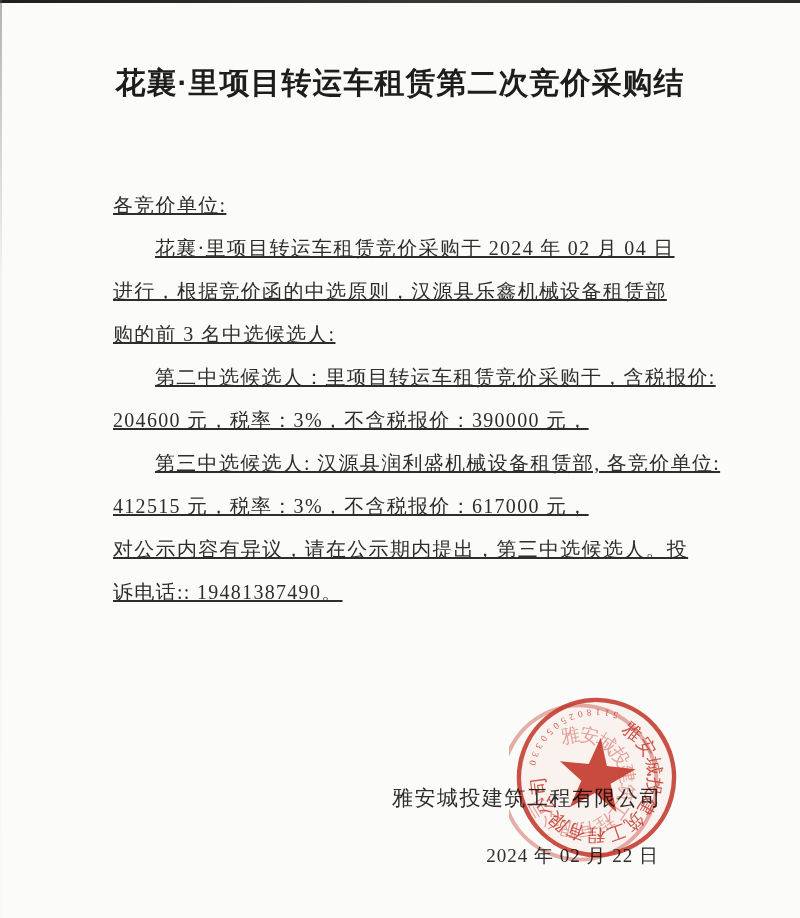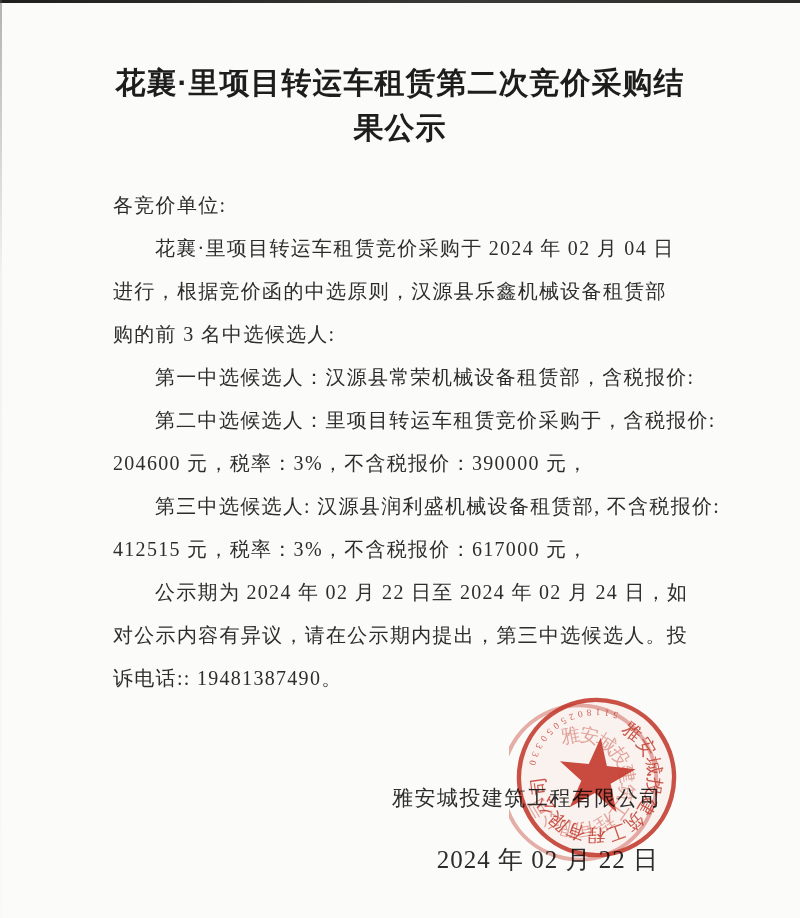"果公示" span { html: <span>果公示</span> -> none }
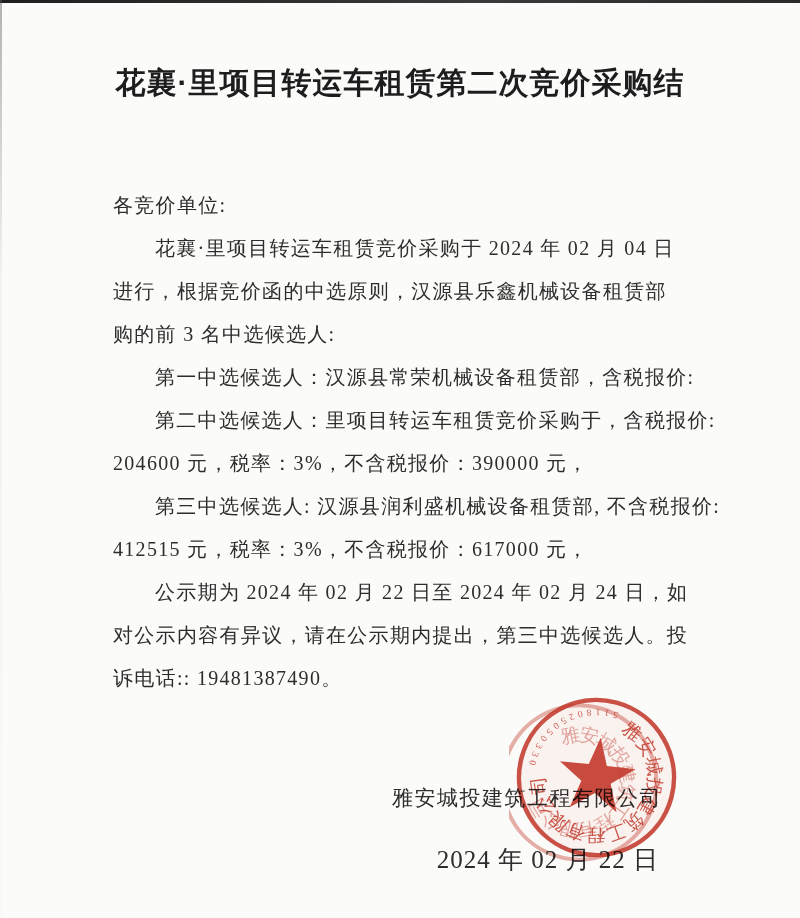"各竞价单位:" .doc-body { text-decoration: none -> underline }
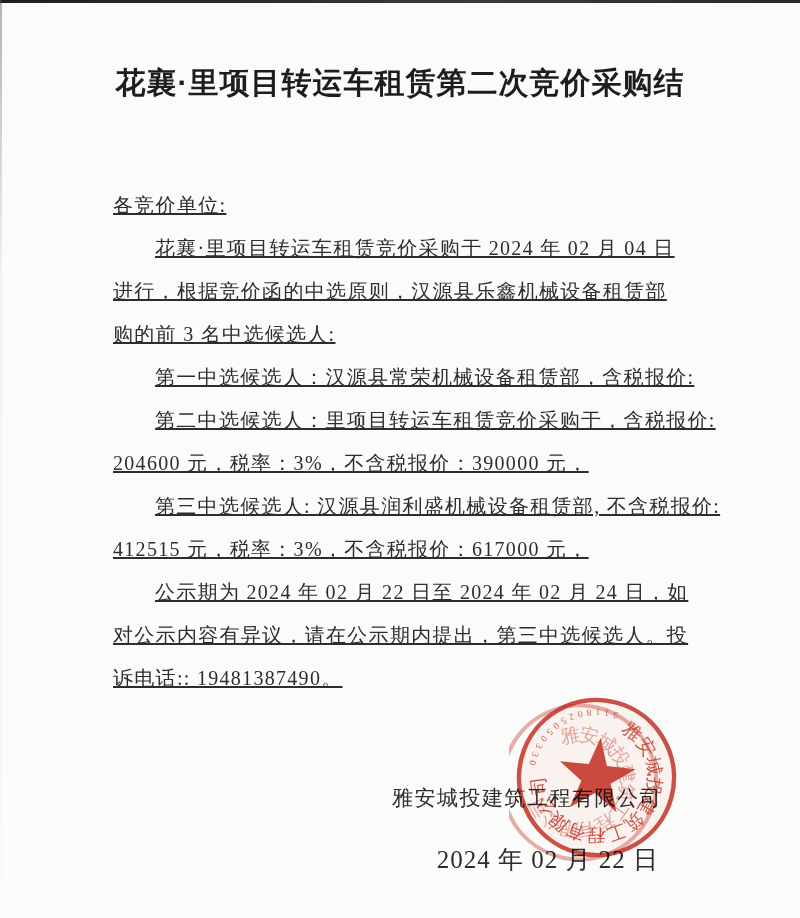"第一中选候选人：汉源县常荣机械设备租赁部，含税报价:" div.line { html: <div>第一中选候选人：汉源县常荣机械设备租赁部，含税报价:</div> -> none }
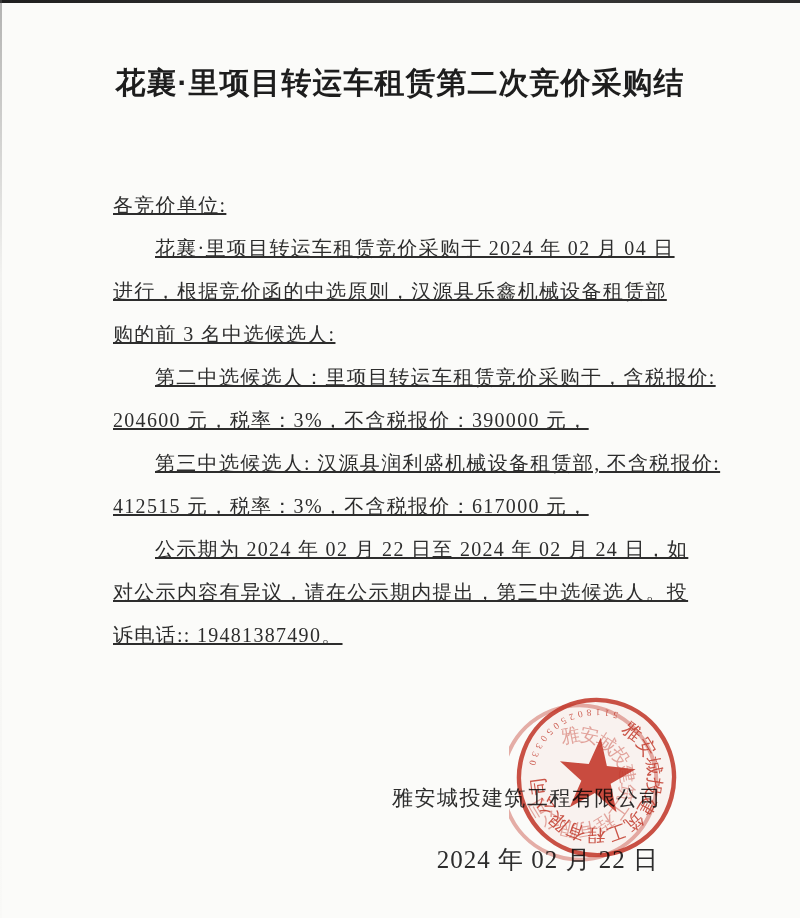"第三中选候选人: 汉源县润利盛机械设备租赁部, 不含税报价:" div.line { text: 不含税报价 -> 各竞价单位 }
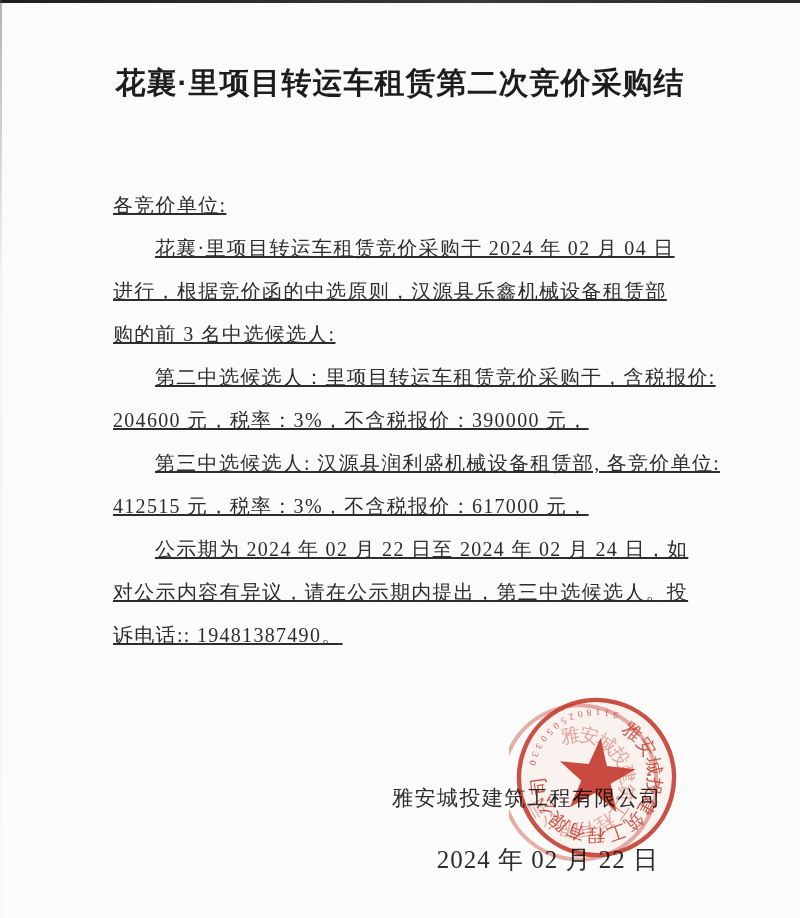"公示期为 2024 年 02 月" div.line { html: <div>公示期为 2024 年 02 月 22 日至 2024 年 02 月 24 日，如</div> -> none }
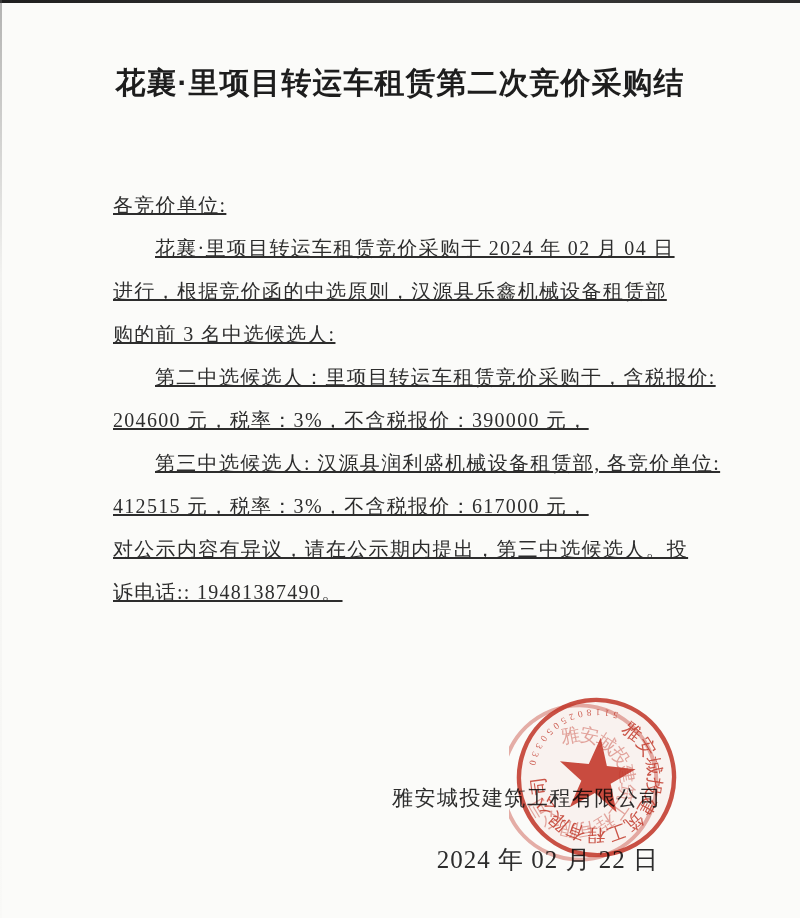"2024 年 02 月 22" .sig-date { font-size: 25px -> 19px }
